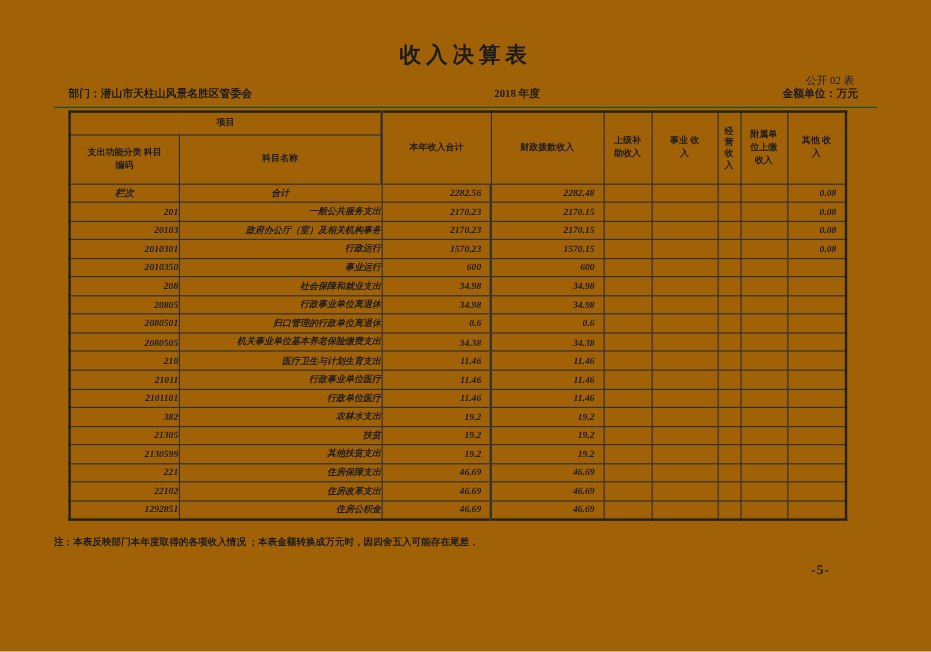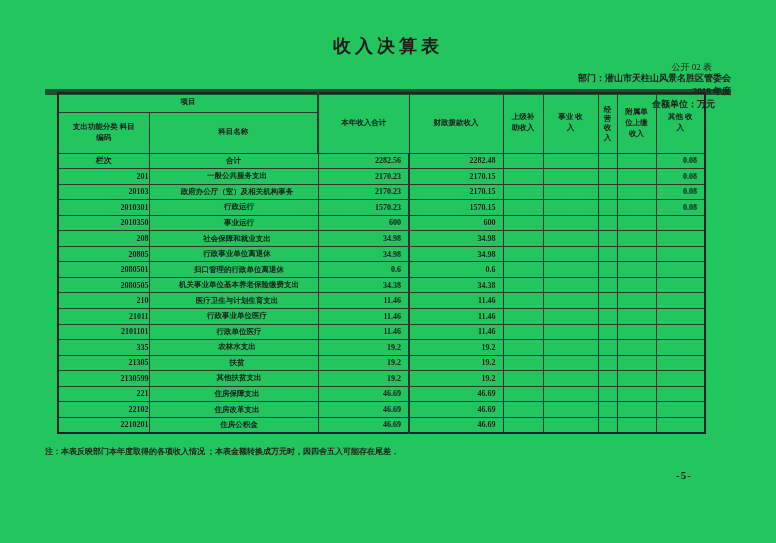"收入决算表" .page { background: #22c55e -> #a16207 }
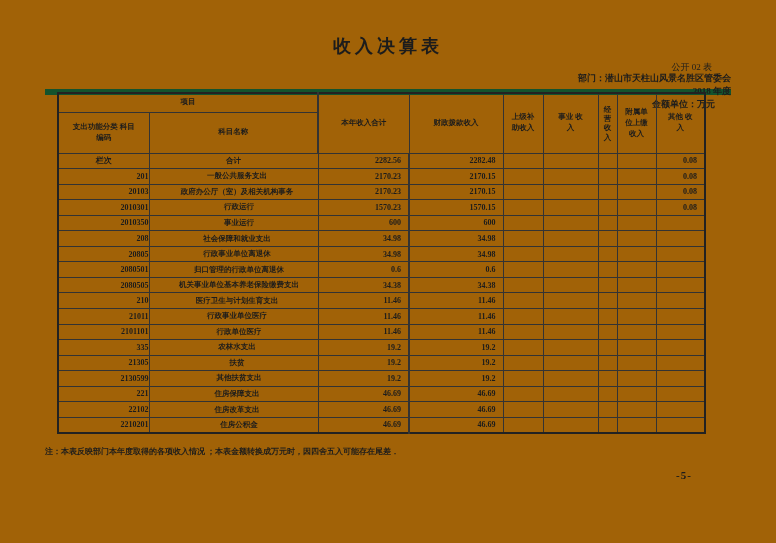"部门：潜山市天柱山风景名胜区管委会" .info-row { align-items: flex-end -> flex-start; border-bottom: 6px solid #14532d -> 1px solid #14532d; flex-direction: column -> none }
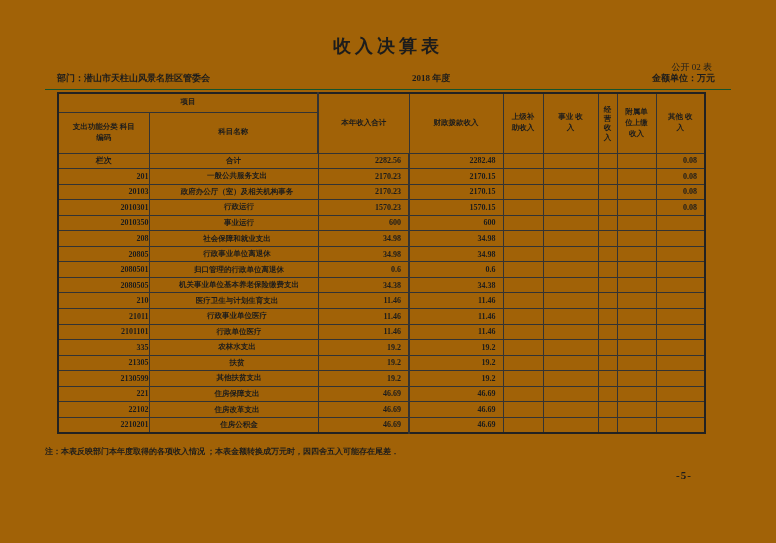"栏次" tbody tr { font-style: none -> italic }
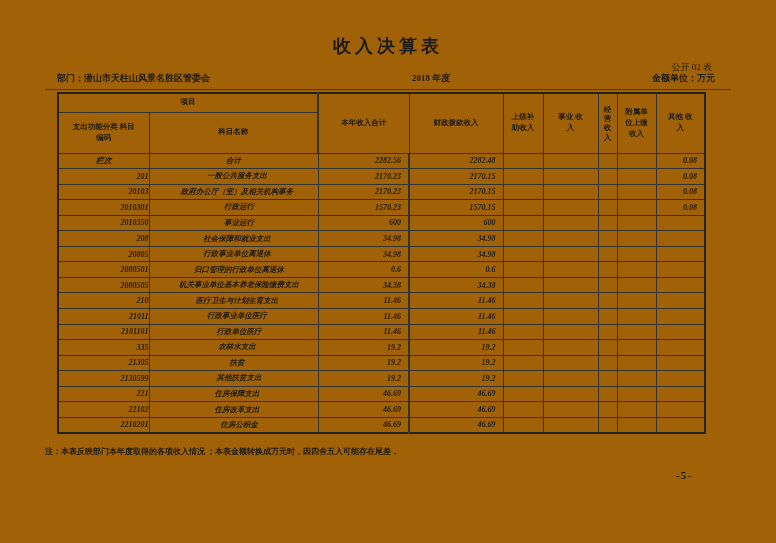"一般公共服务支出" td.c-name { text-align: center -> right }
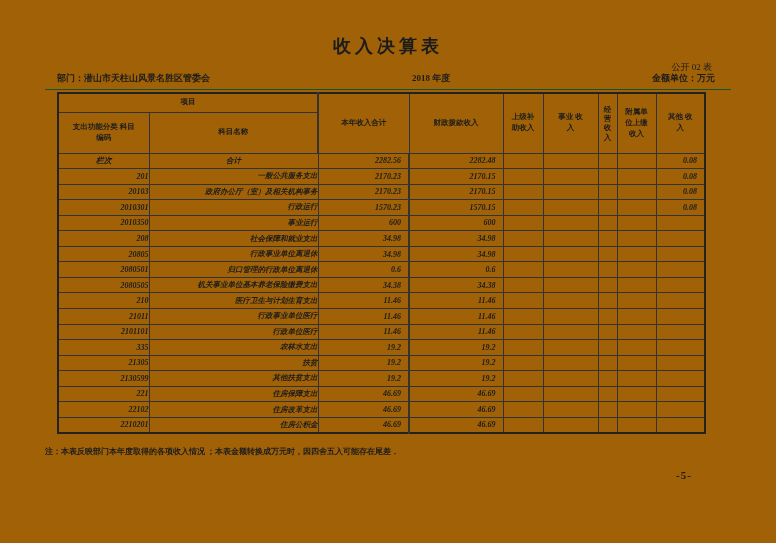"335" td.c-code { text: 335 -> 382 }
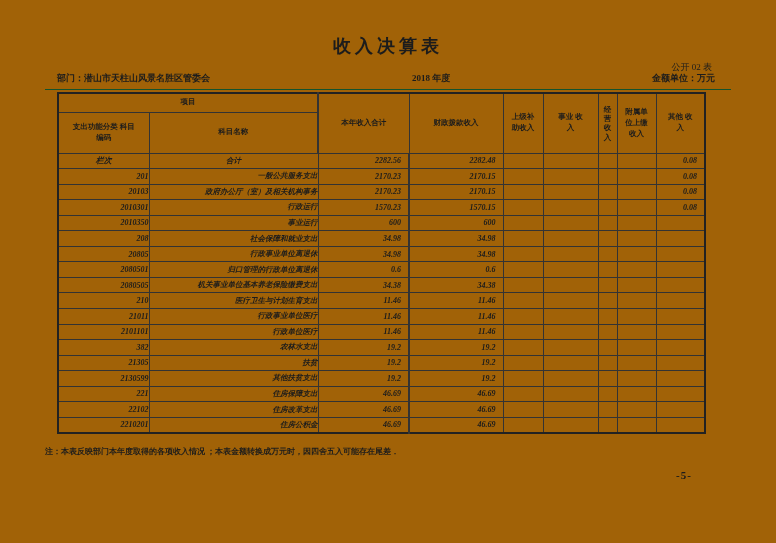"2210201" td.c-code { text: 2210201 -> 1292851 }
